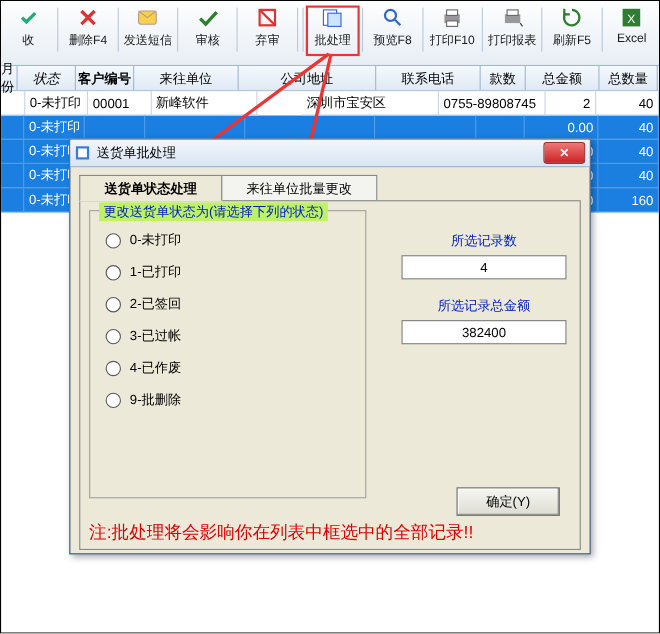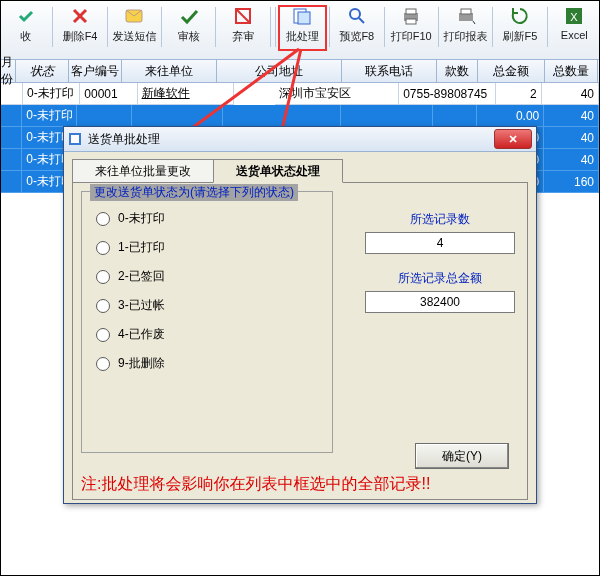"客户编号" div.cell { font-weight: none -> bold }
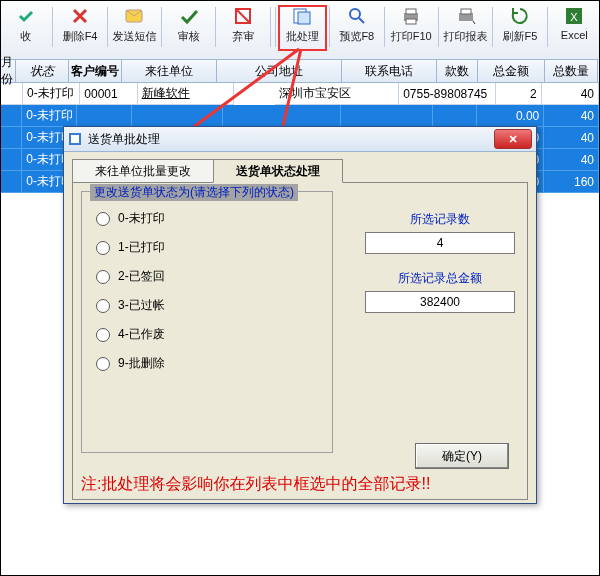"新峰软件" div.cell { text-decoration: underline -> none }
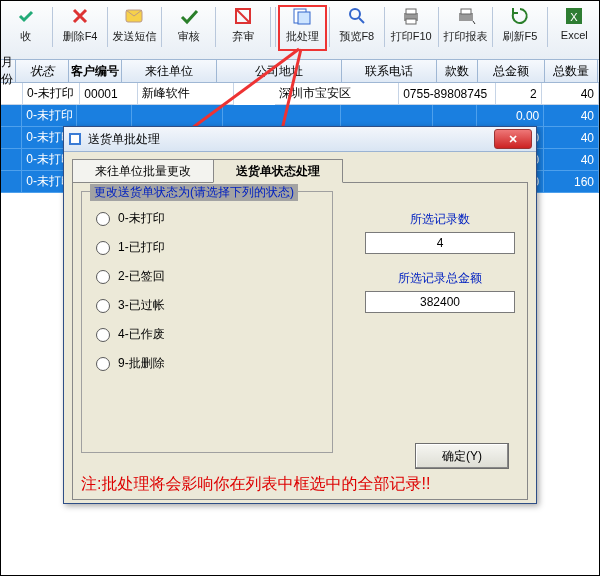"来往单位批量更改" div.tab { order: before "送货单状态处理" -> after "送货单状态处理" }
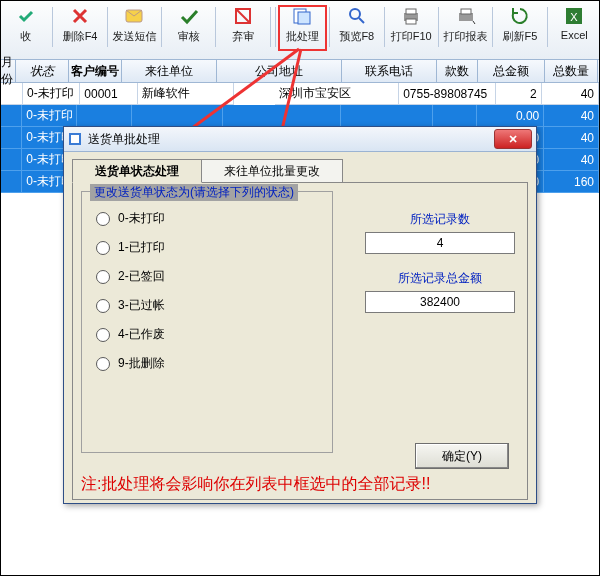"更改送货单状态为(请选择下列的状态)" .grp-title { background: #a3a3a3 -> #bef264 }
